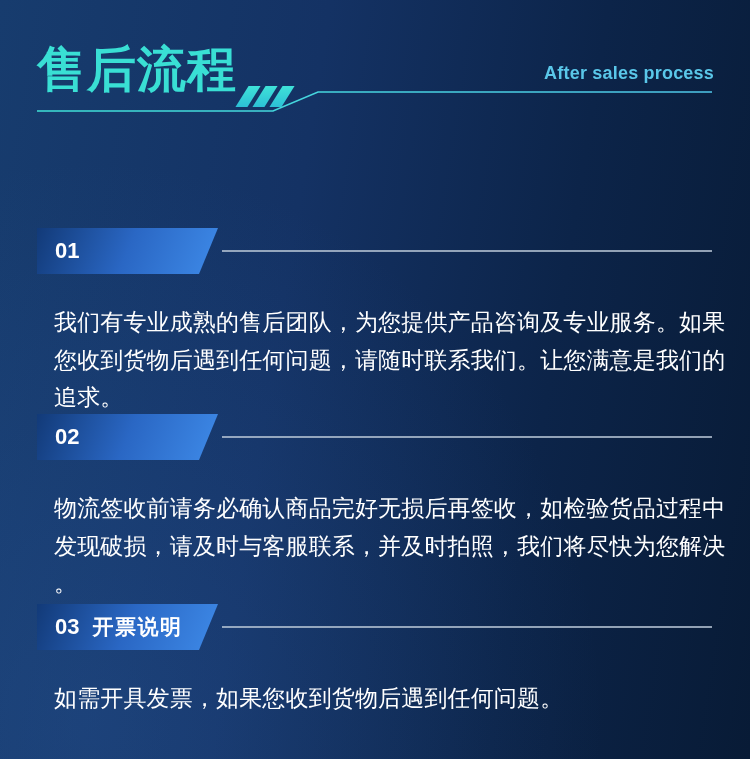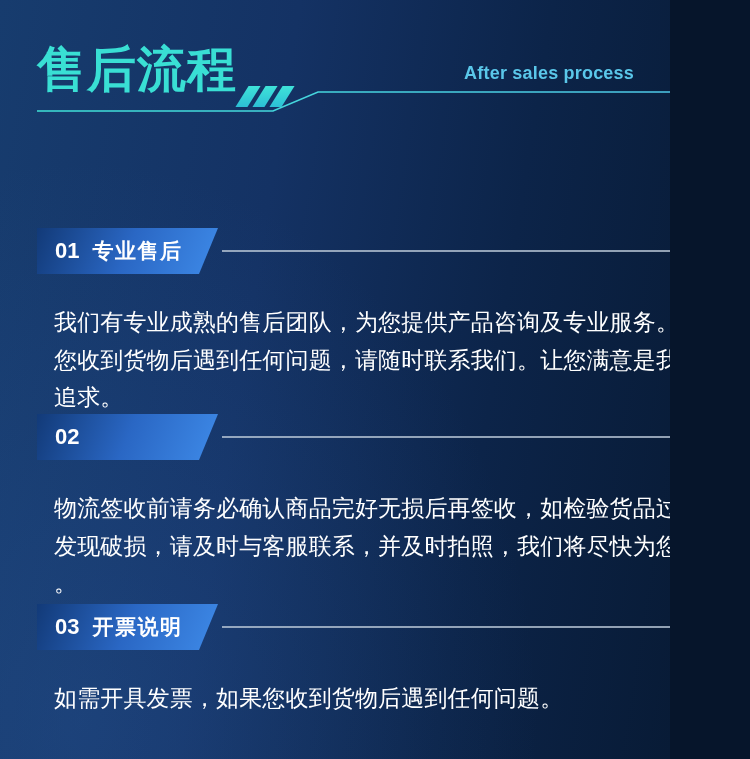"售后流程" .page { width: 670px -> 750px }
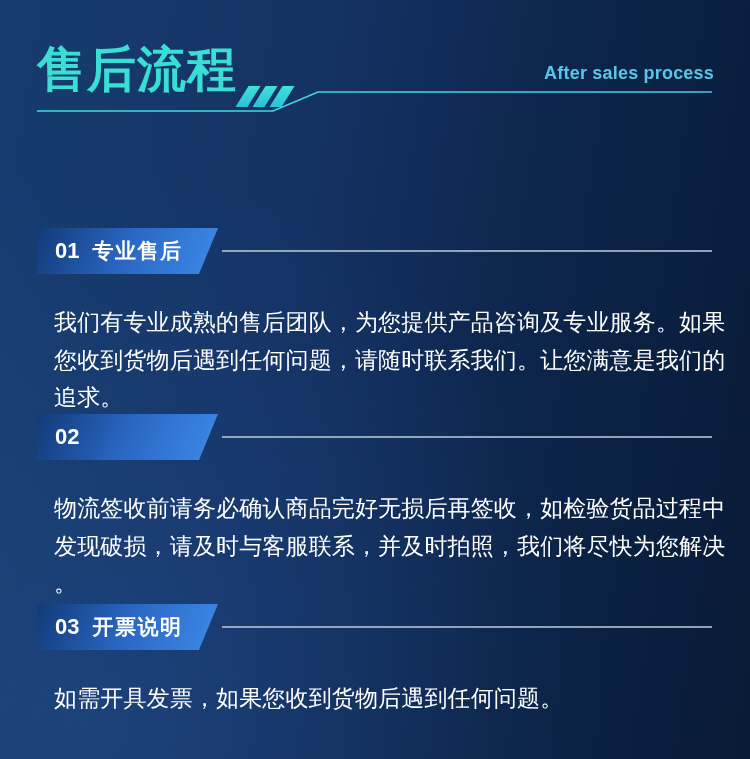"专业售后" span.lab { html: <span>专业售后</span> -> none }
